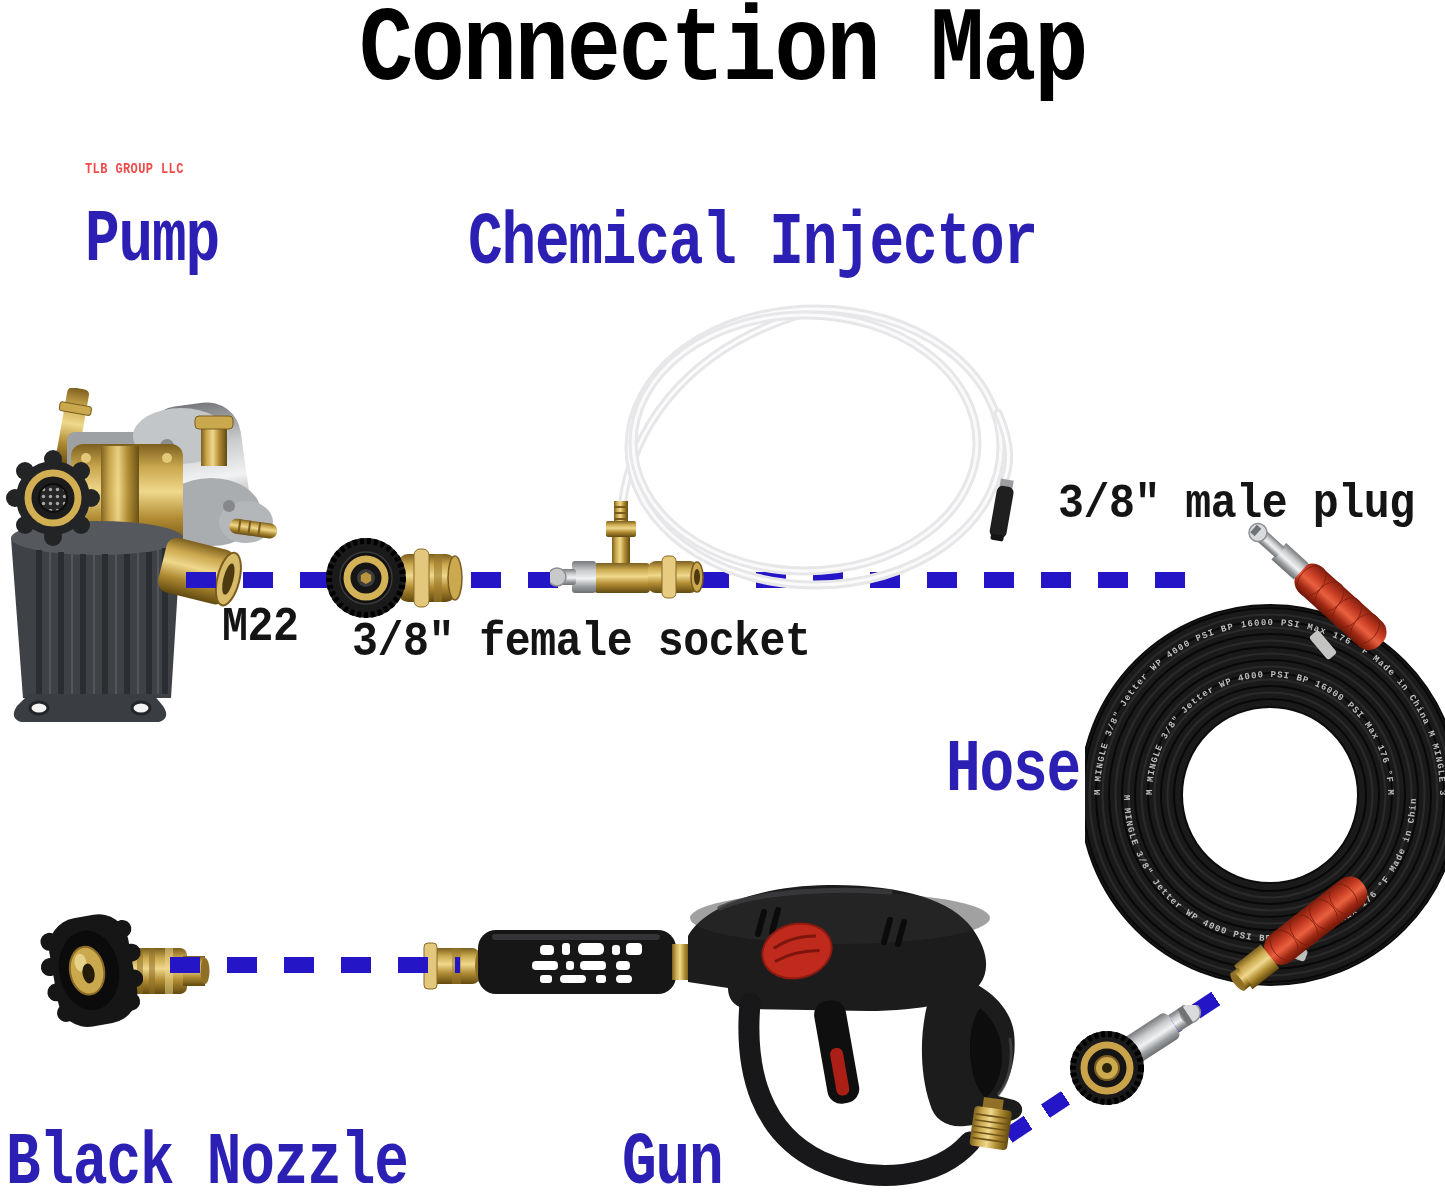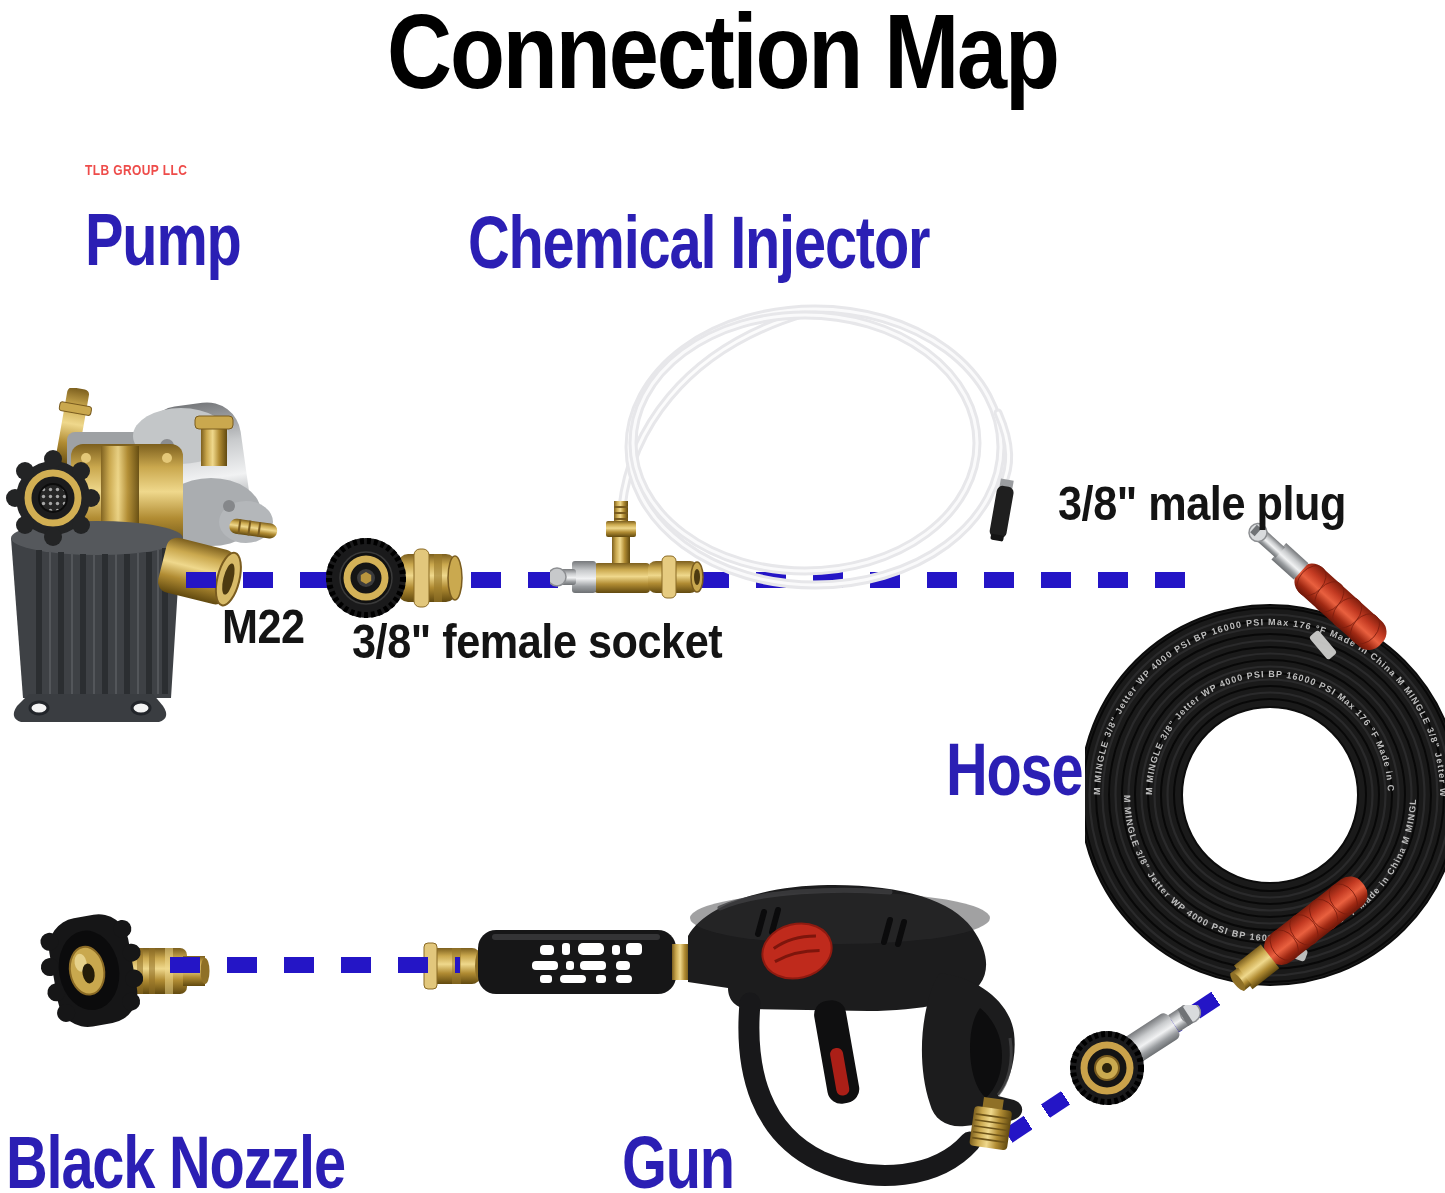"Connection Map" #canvas { font-family: Liberation Sans, sans-serif -> Liberation Mono, monospace }
